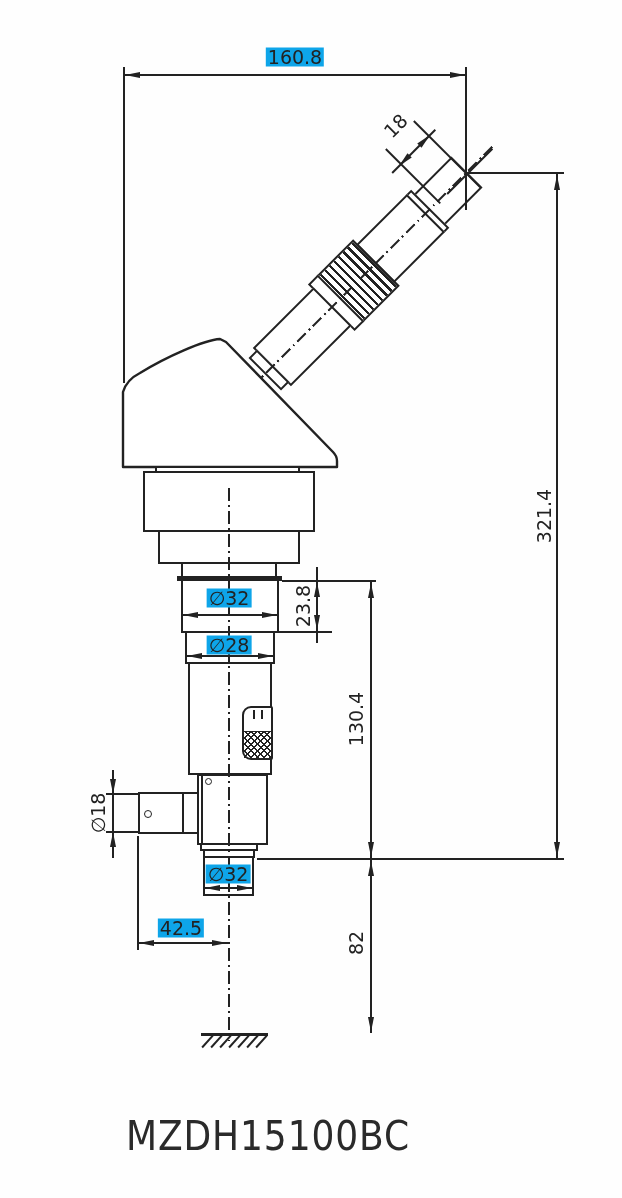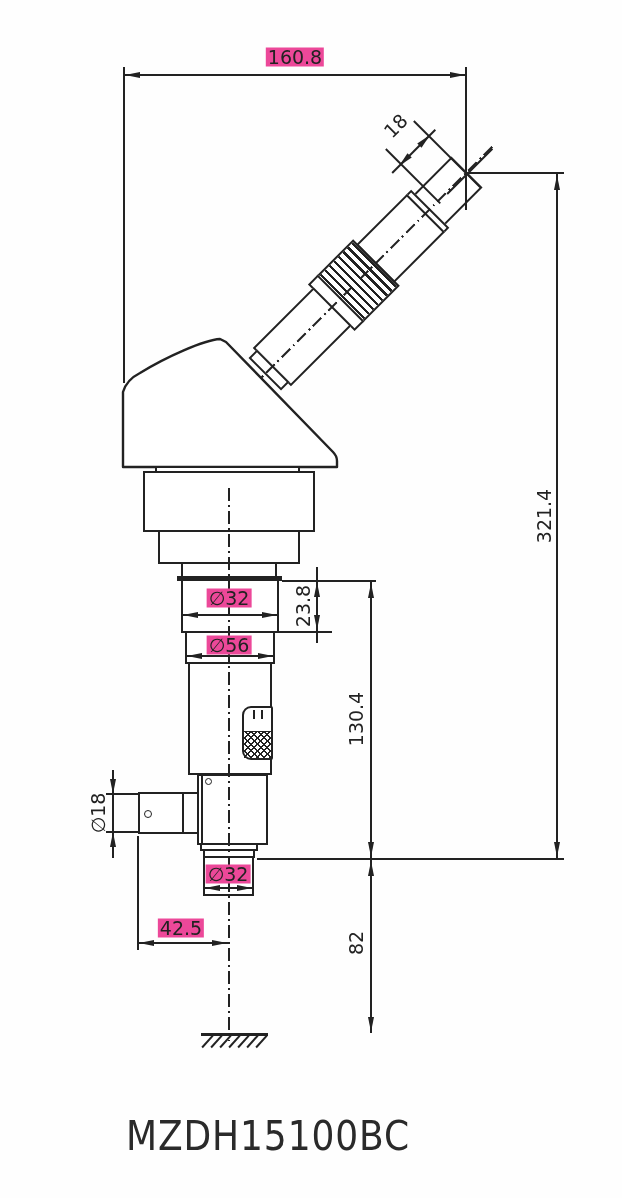"160.8" .txt { background: #ec4899 -> #0ea5e9 }
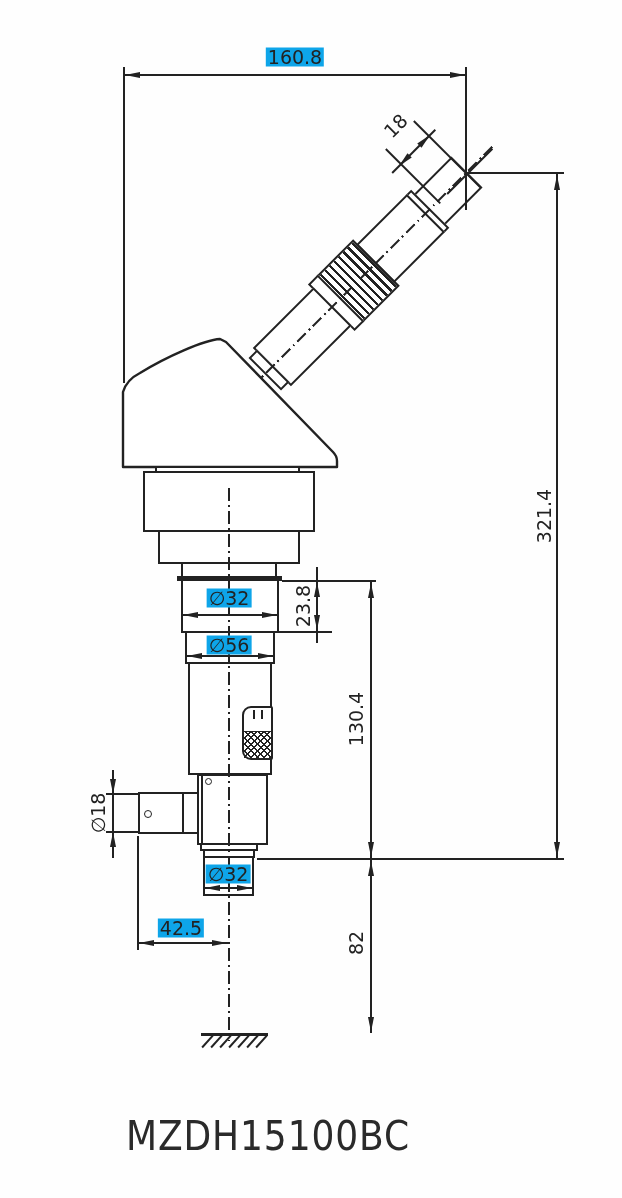"∅56" span.txt { text: 56 -> 28 }
